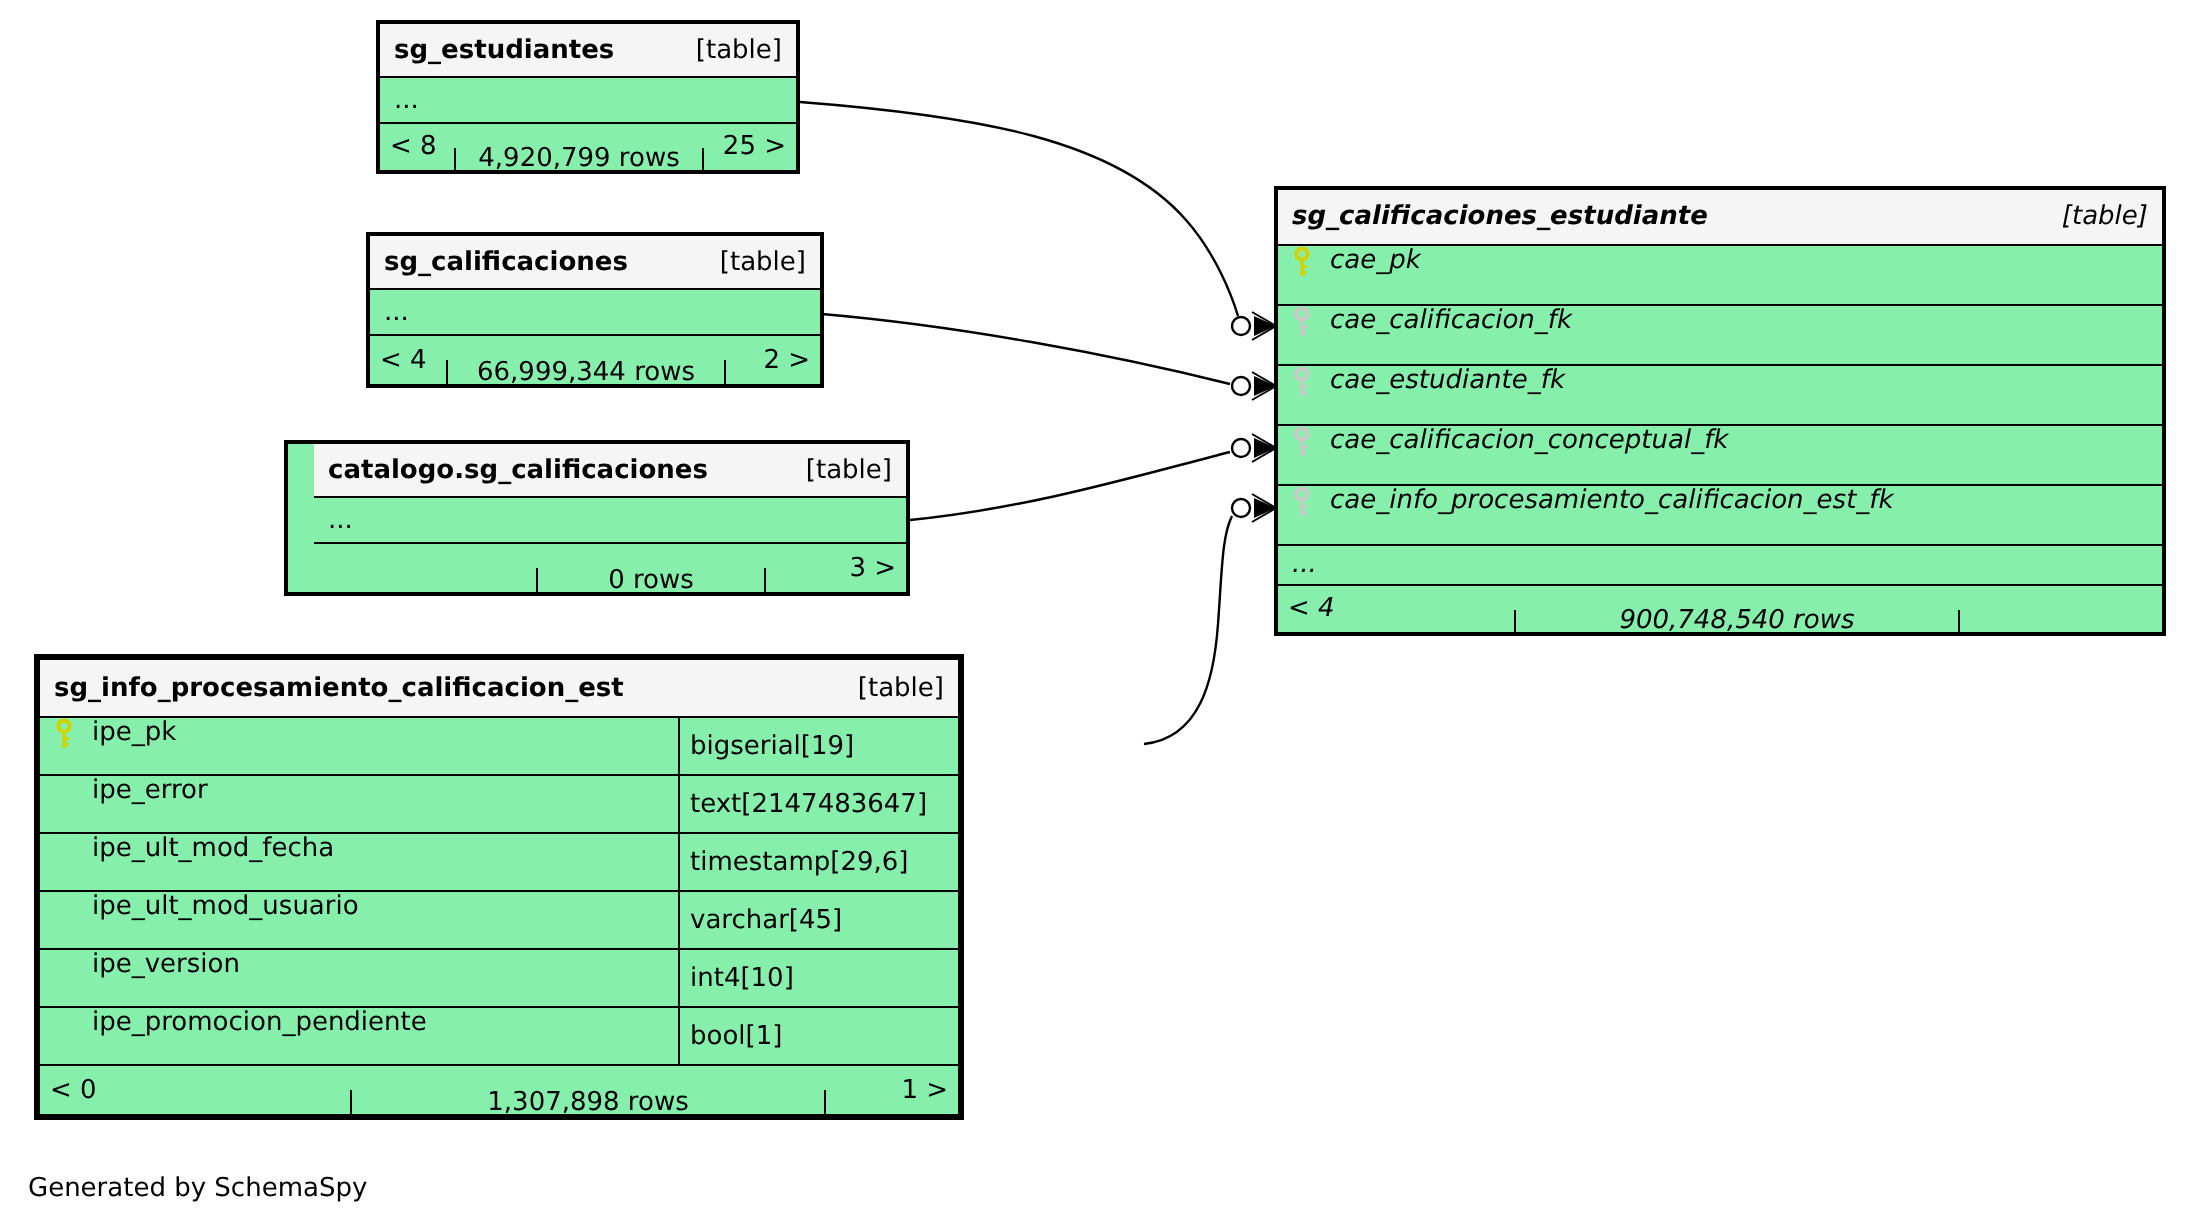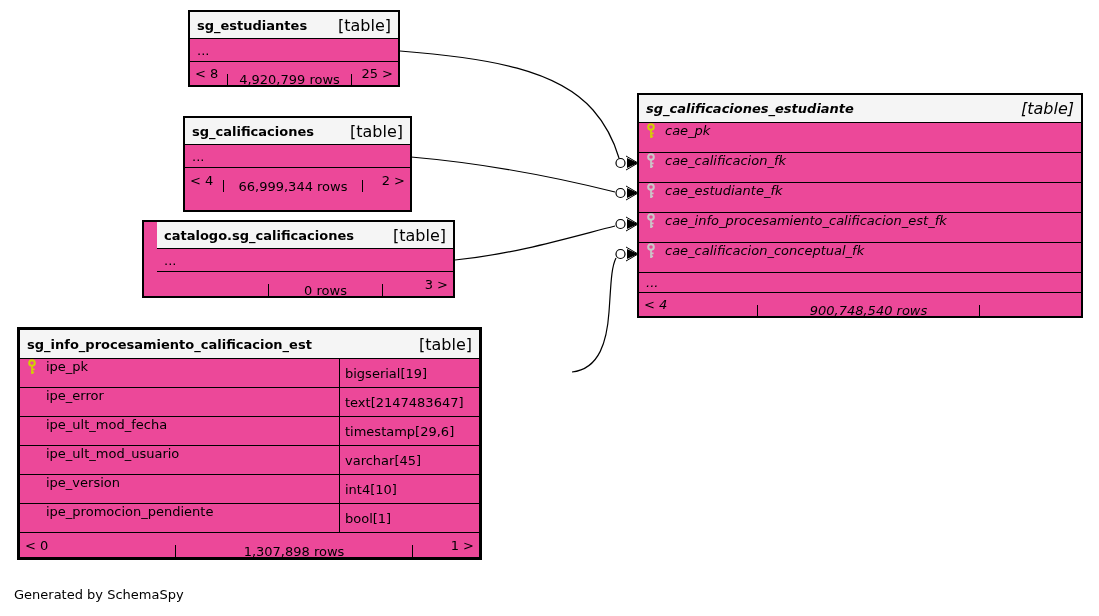"sg_estudiantes" .tbl { background: #ec4899 -> #86efac }
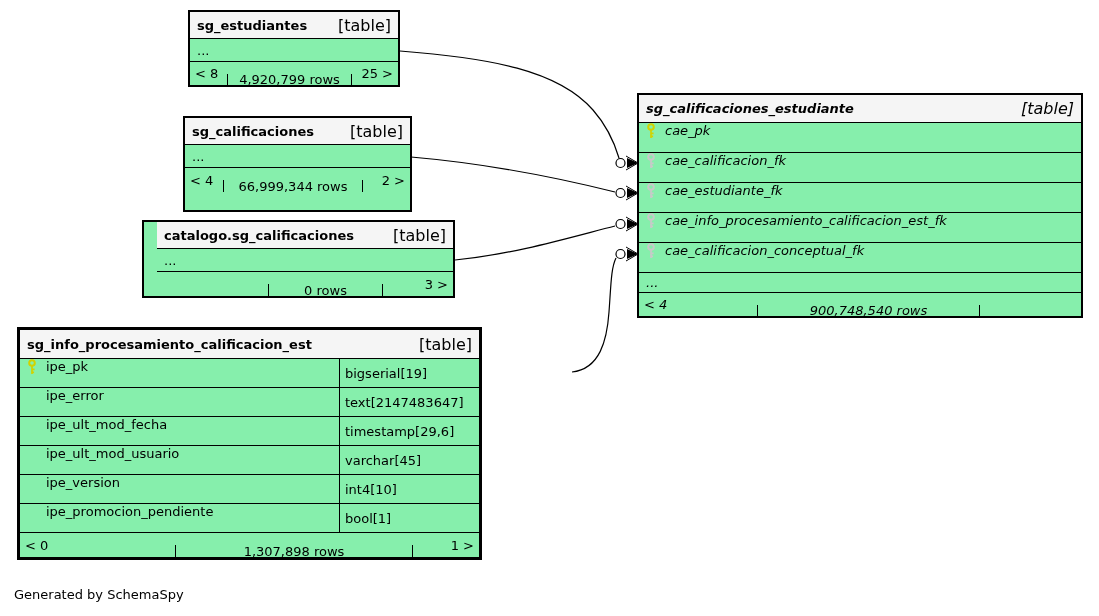"[table]" .t-tag { font-size: 16px -> 13px }
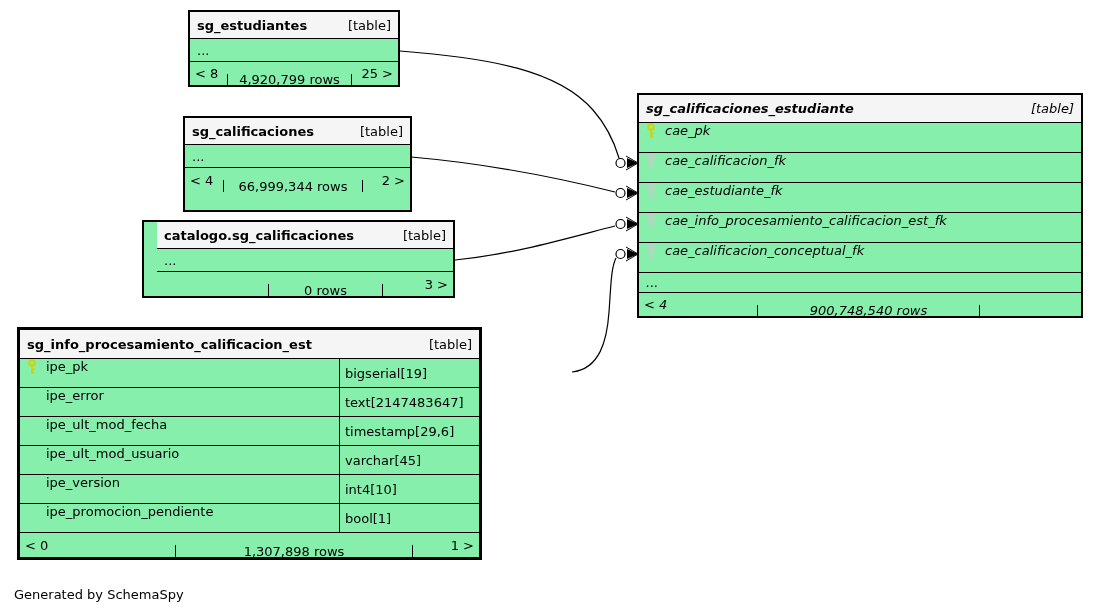"sg_calificaciones" #t-calificaciones { height: 96px -> 78px }
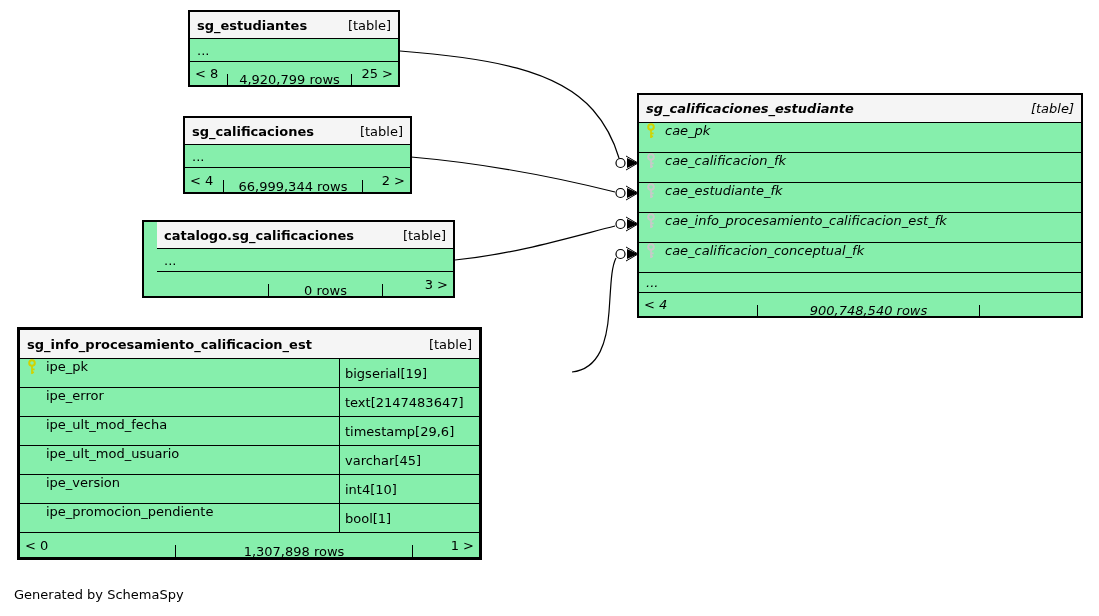"cae_info_procesamiento_calificacion_est_" div.t-row { order: before "cae_calificacion_conceptual_fk" -> after "cae_calificacion_conceptual_fk" }
